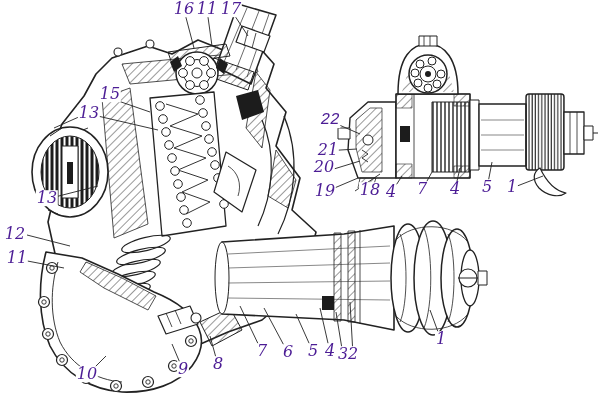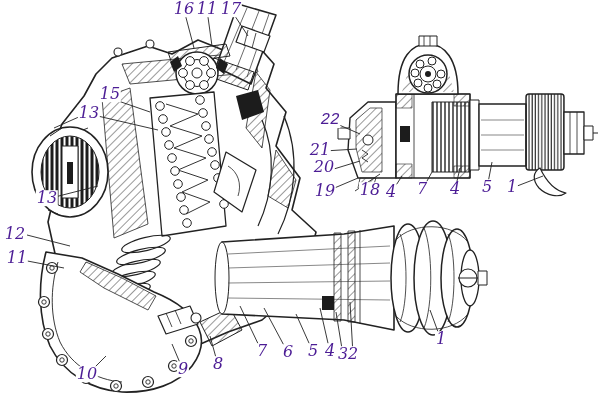"21" span.callout { left: 320px -> 328px }
